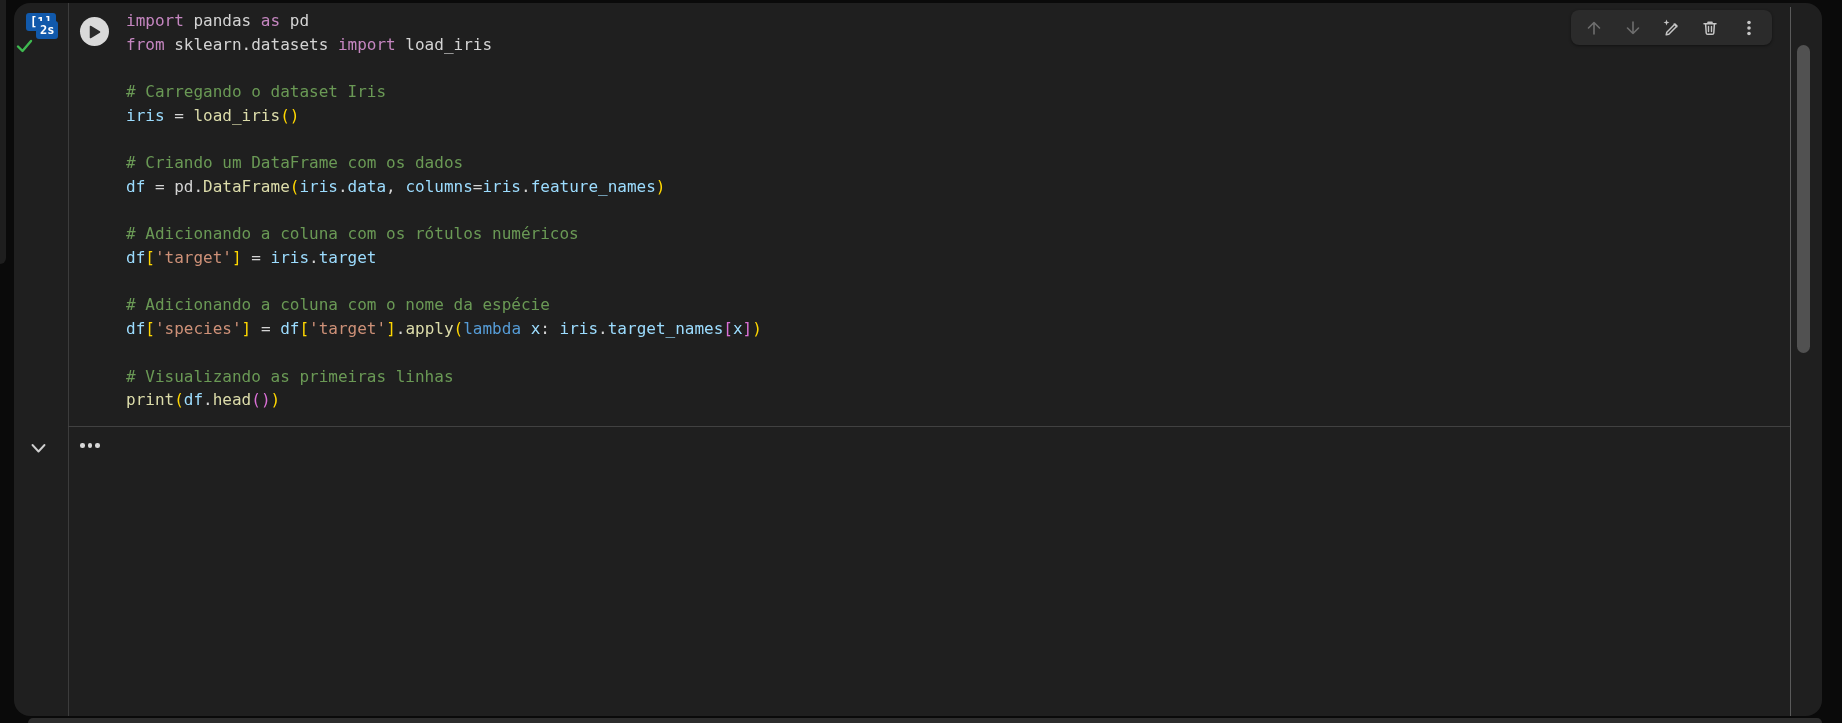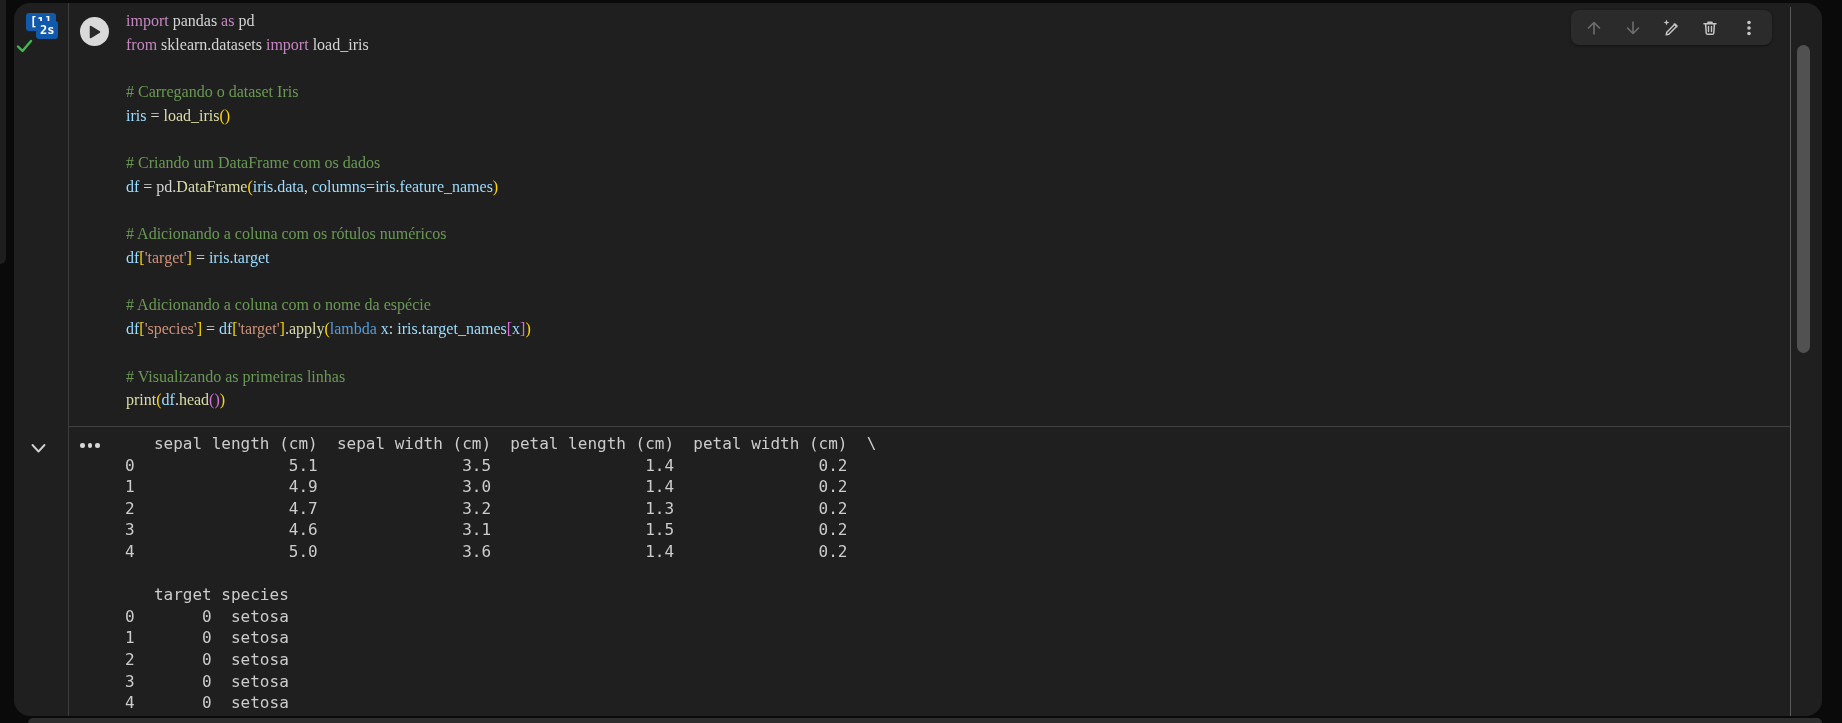"import pandas as pd" .code .cl { font-family: Liberation Serif, serif -> none }
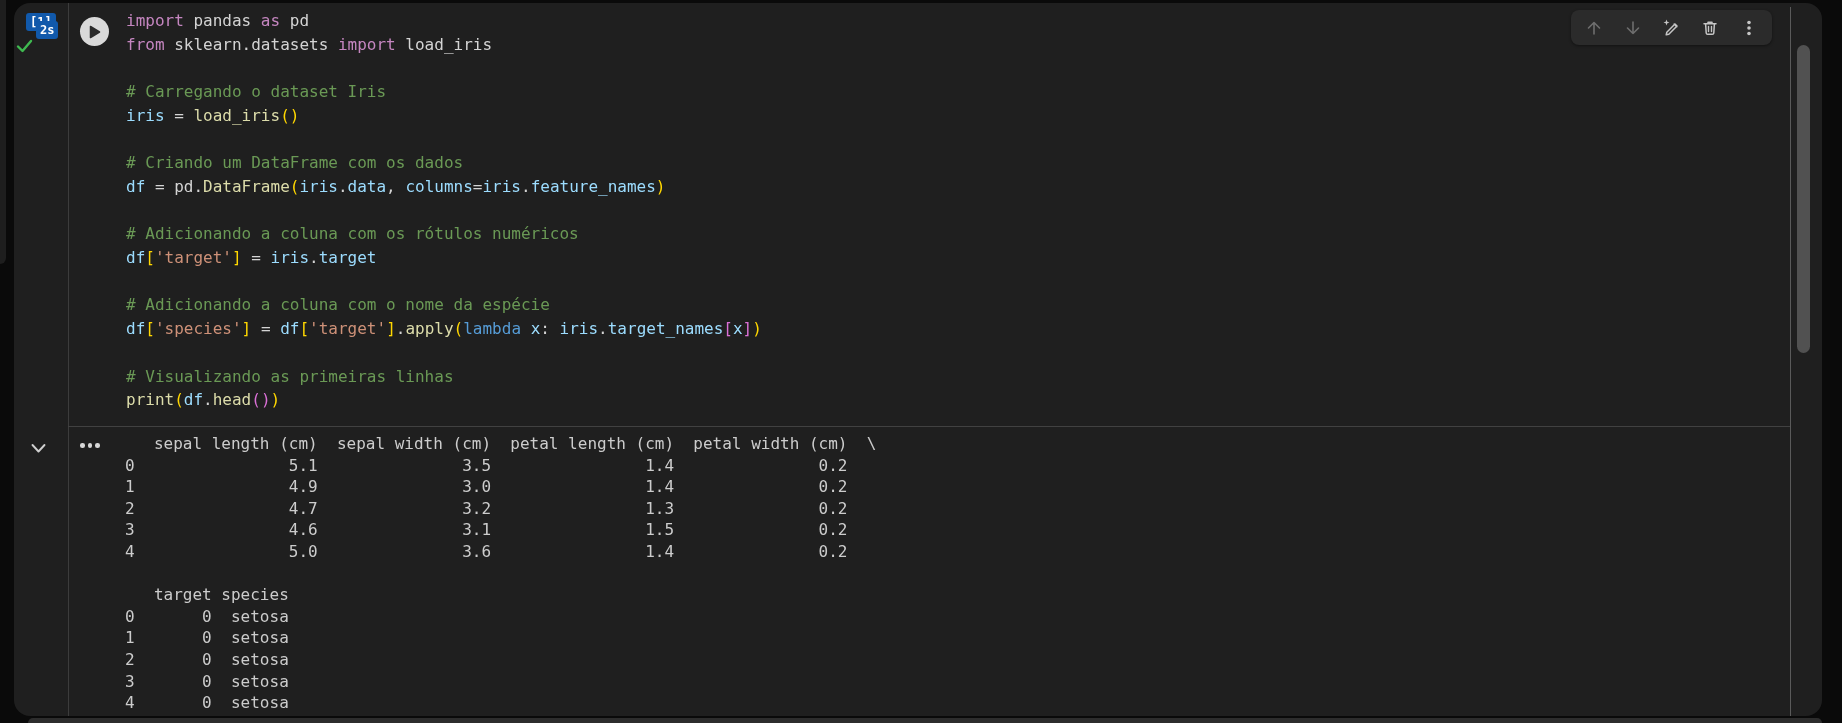"sepal length (cm) sepal width" pre.out-pre { html: <pre> sepal length (cm) sepal width (cm) petal length (cm) petal width (cm) \ 0 5.1 3.5 1.4 0.2 1 4.9 3.0 1.4 0.2 2 4.7 3.2 1.3 0.2 3 4.6 3.1 1.5 0.2 4 5.0 3.6 1.4 0.2 target species 0 0 setosa 1 0 setosa 2 0 setosa 3 0 setosa 4 0 setosa</pre> -> none }
